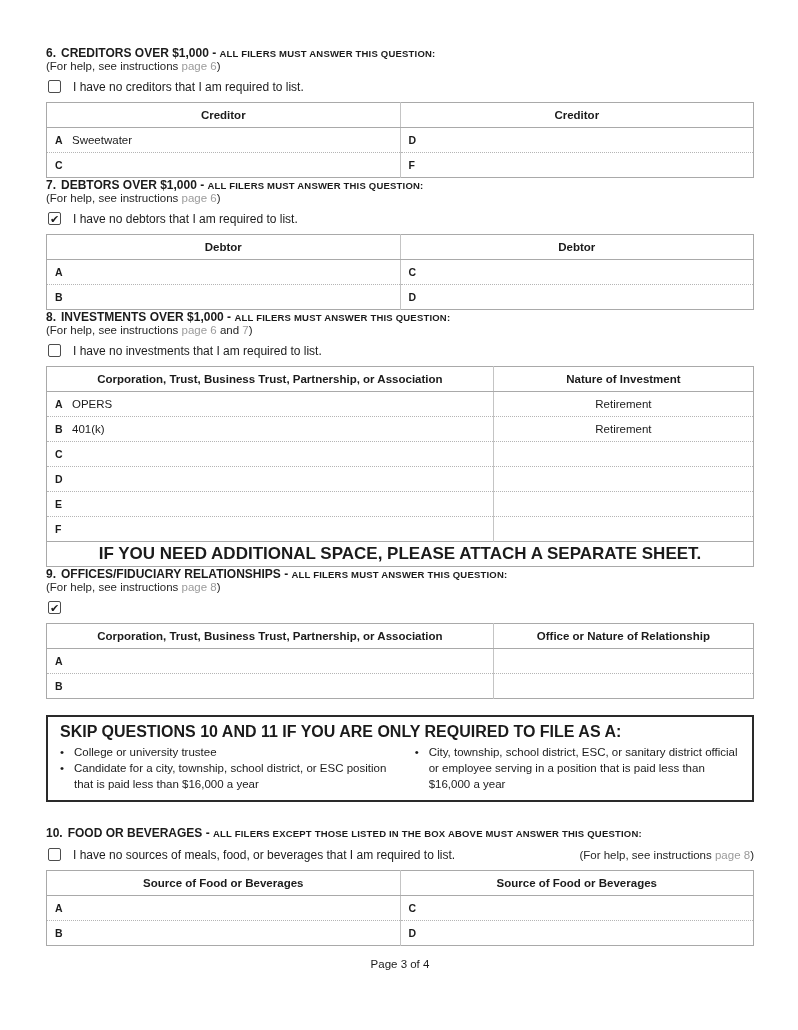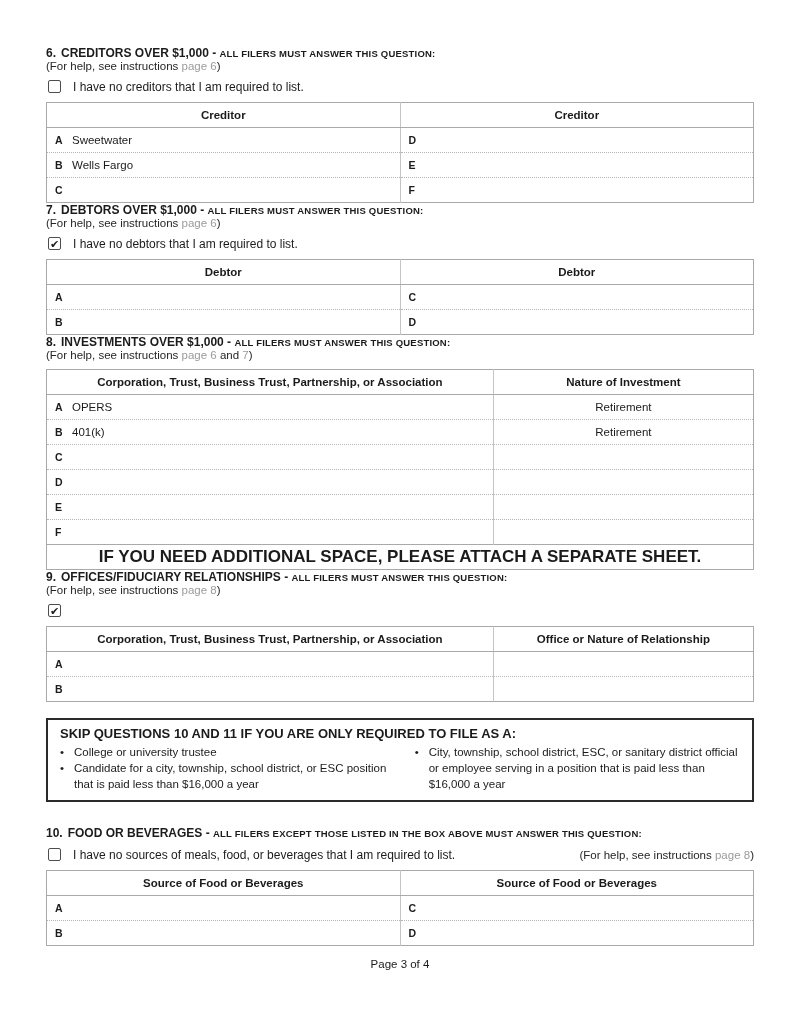"B Wells Fargo" tr { html: <tr> <td><span>B</span><span>Wells Fargo</span></td> <td><span>E</span><span></span></td> </tr> -> none }
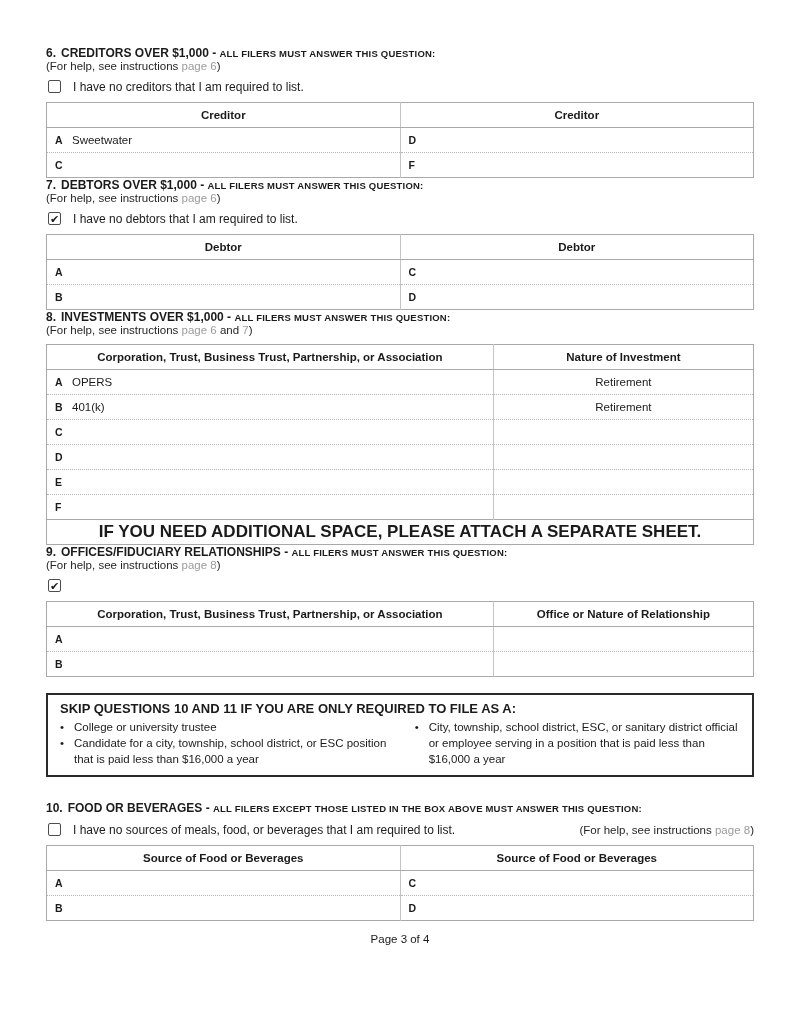"I have no investments that" div.check-row { html: none -> <div> <span></span> <span>I have no investments that I am required to list.</span> </div> }
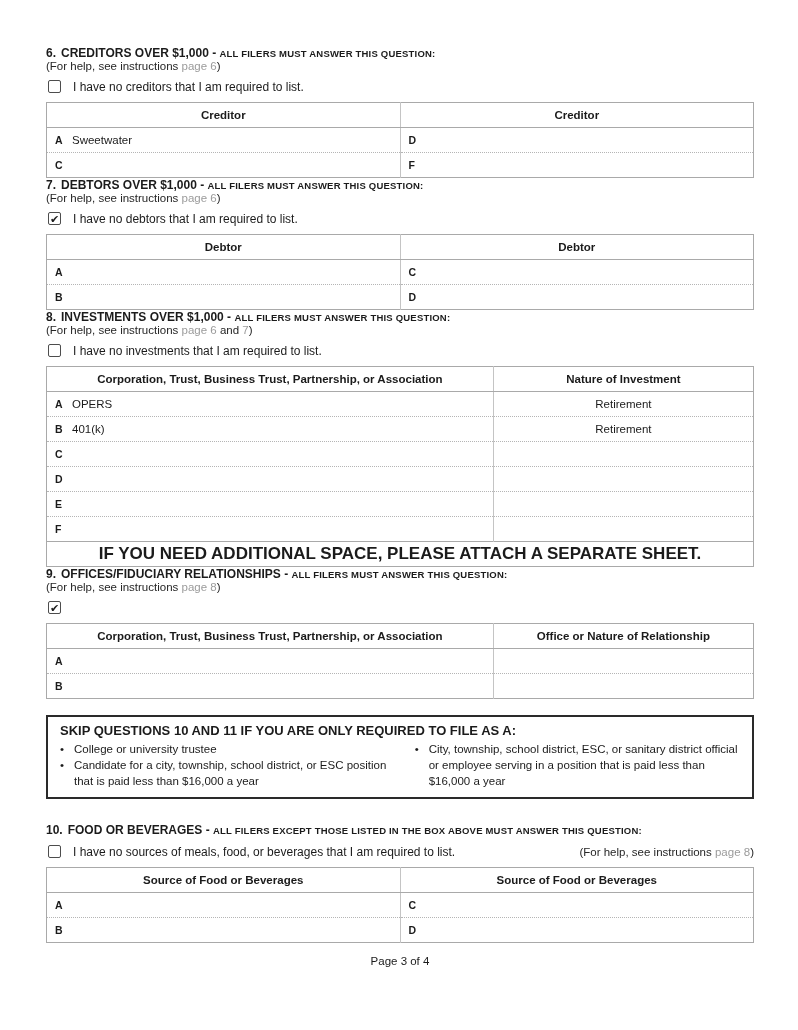"SKIP QUESTIONS 10 AND 11" .skip-title { font-size: 13px -> 16px }
